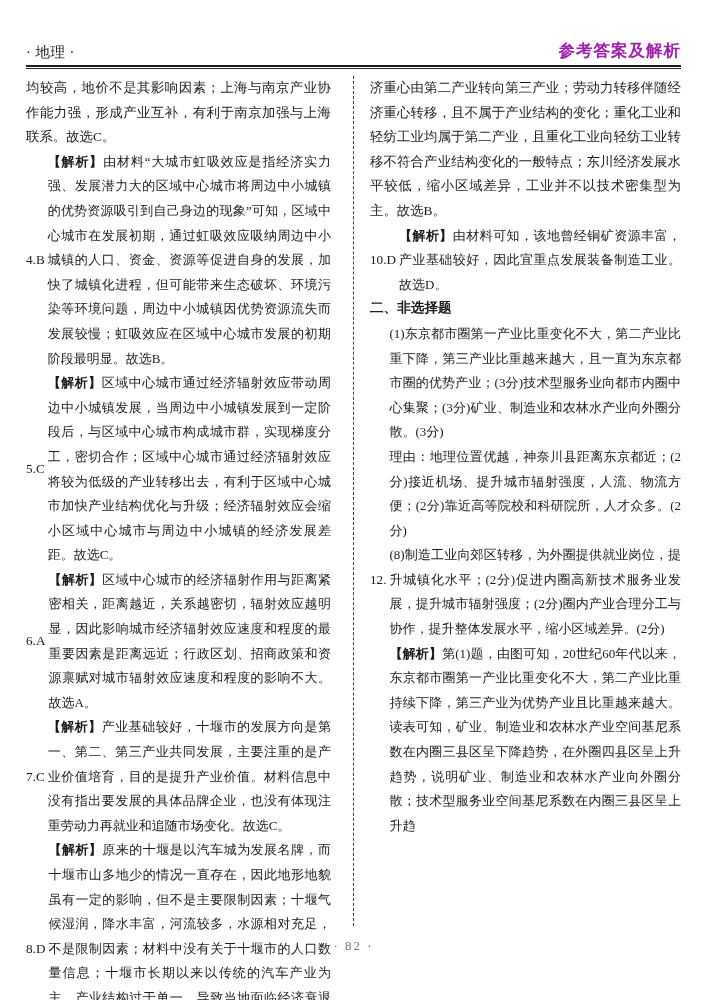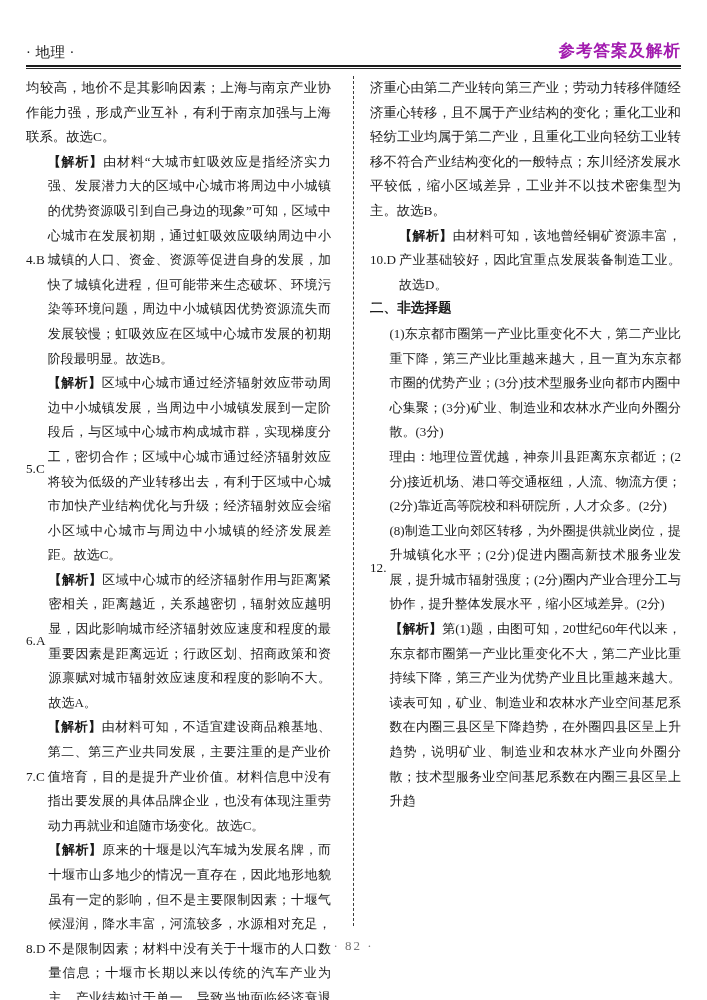"理由：地理位置优越，神奈川县距离东京都近；(2分)接近机场、港口等交通枢纽，人流" div { text: 港口等交通枢纽 -> 提升城市辐射强度 }
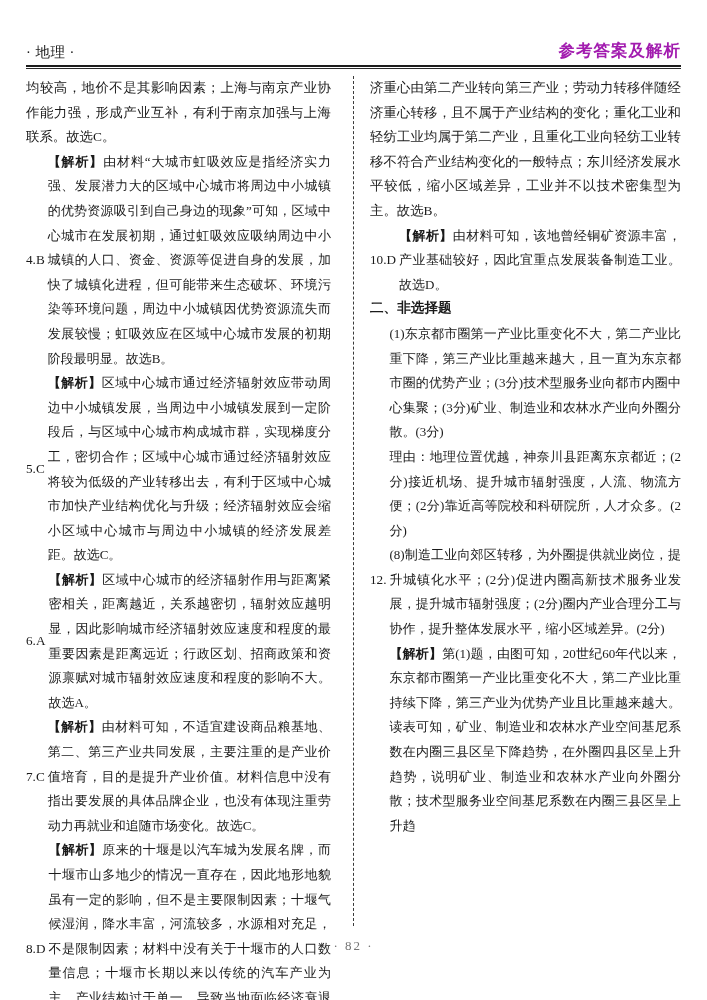"由材料可知，不适宜建设商品粮基地、第二、第三产业共同发展，主要注重的是产业价值培" span { text: 由材料可知，不适宜建设商品粮基地 -> 产业基础较好，十堰市的发展方向是第一 }
